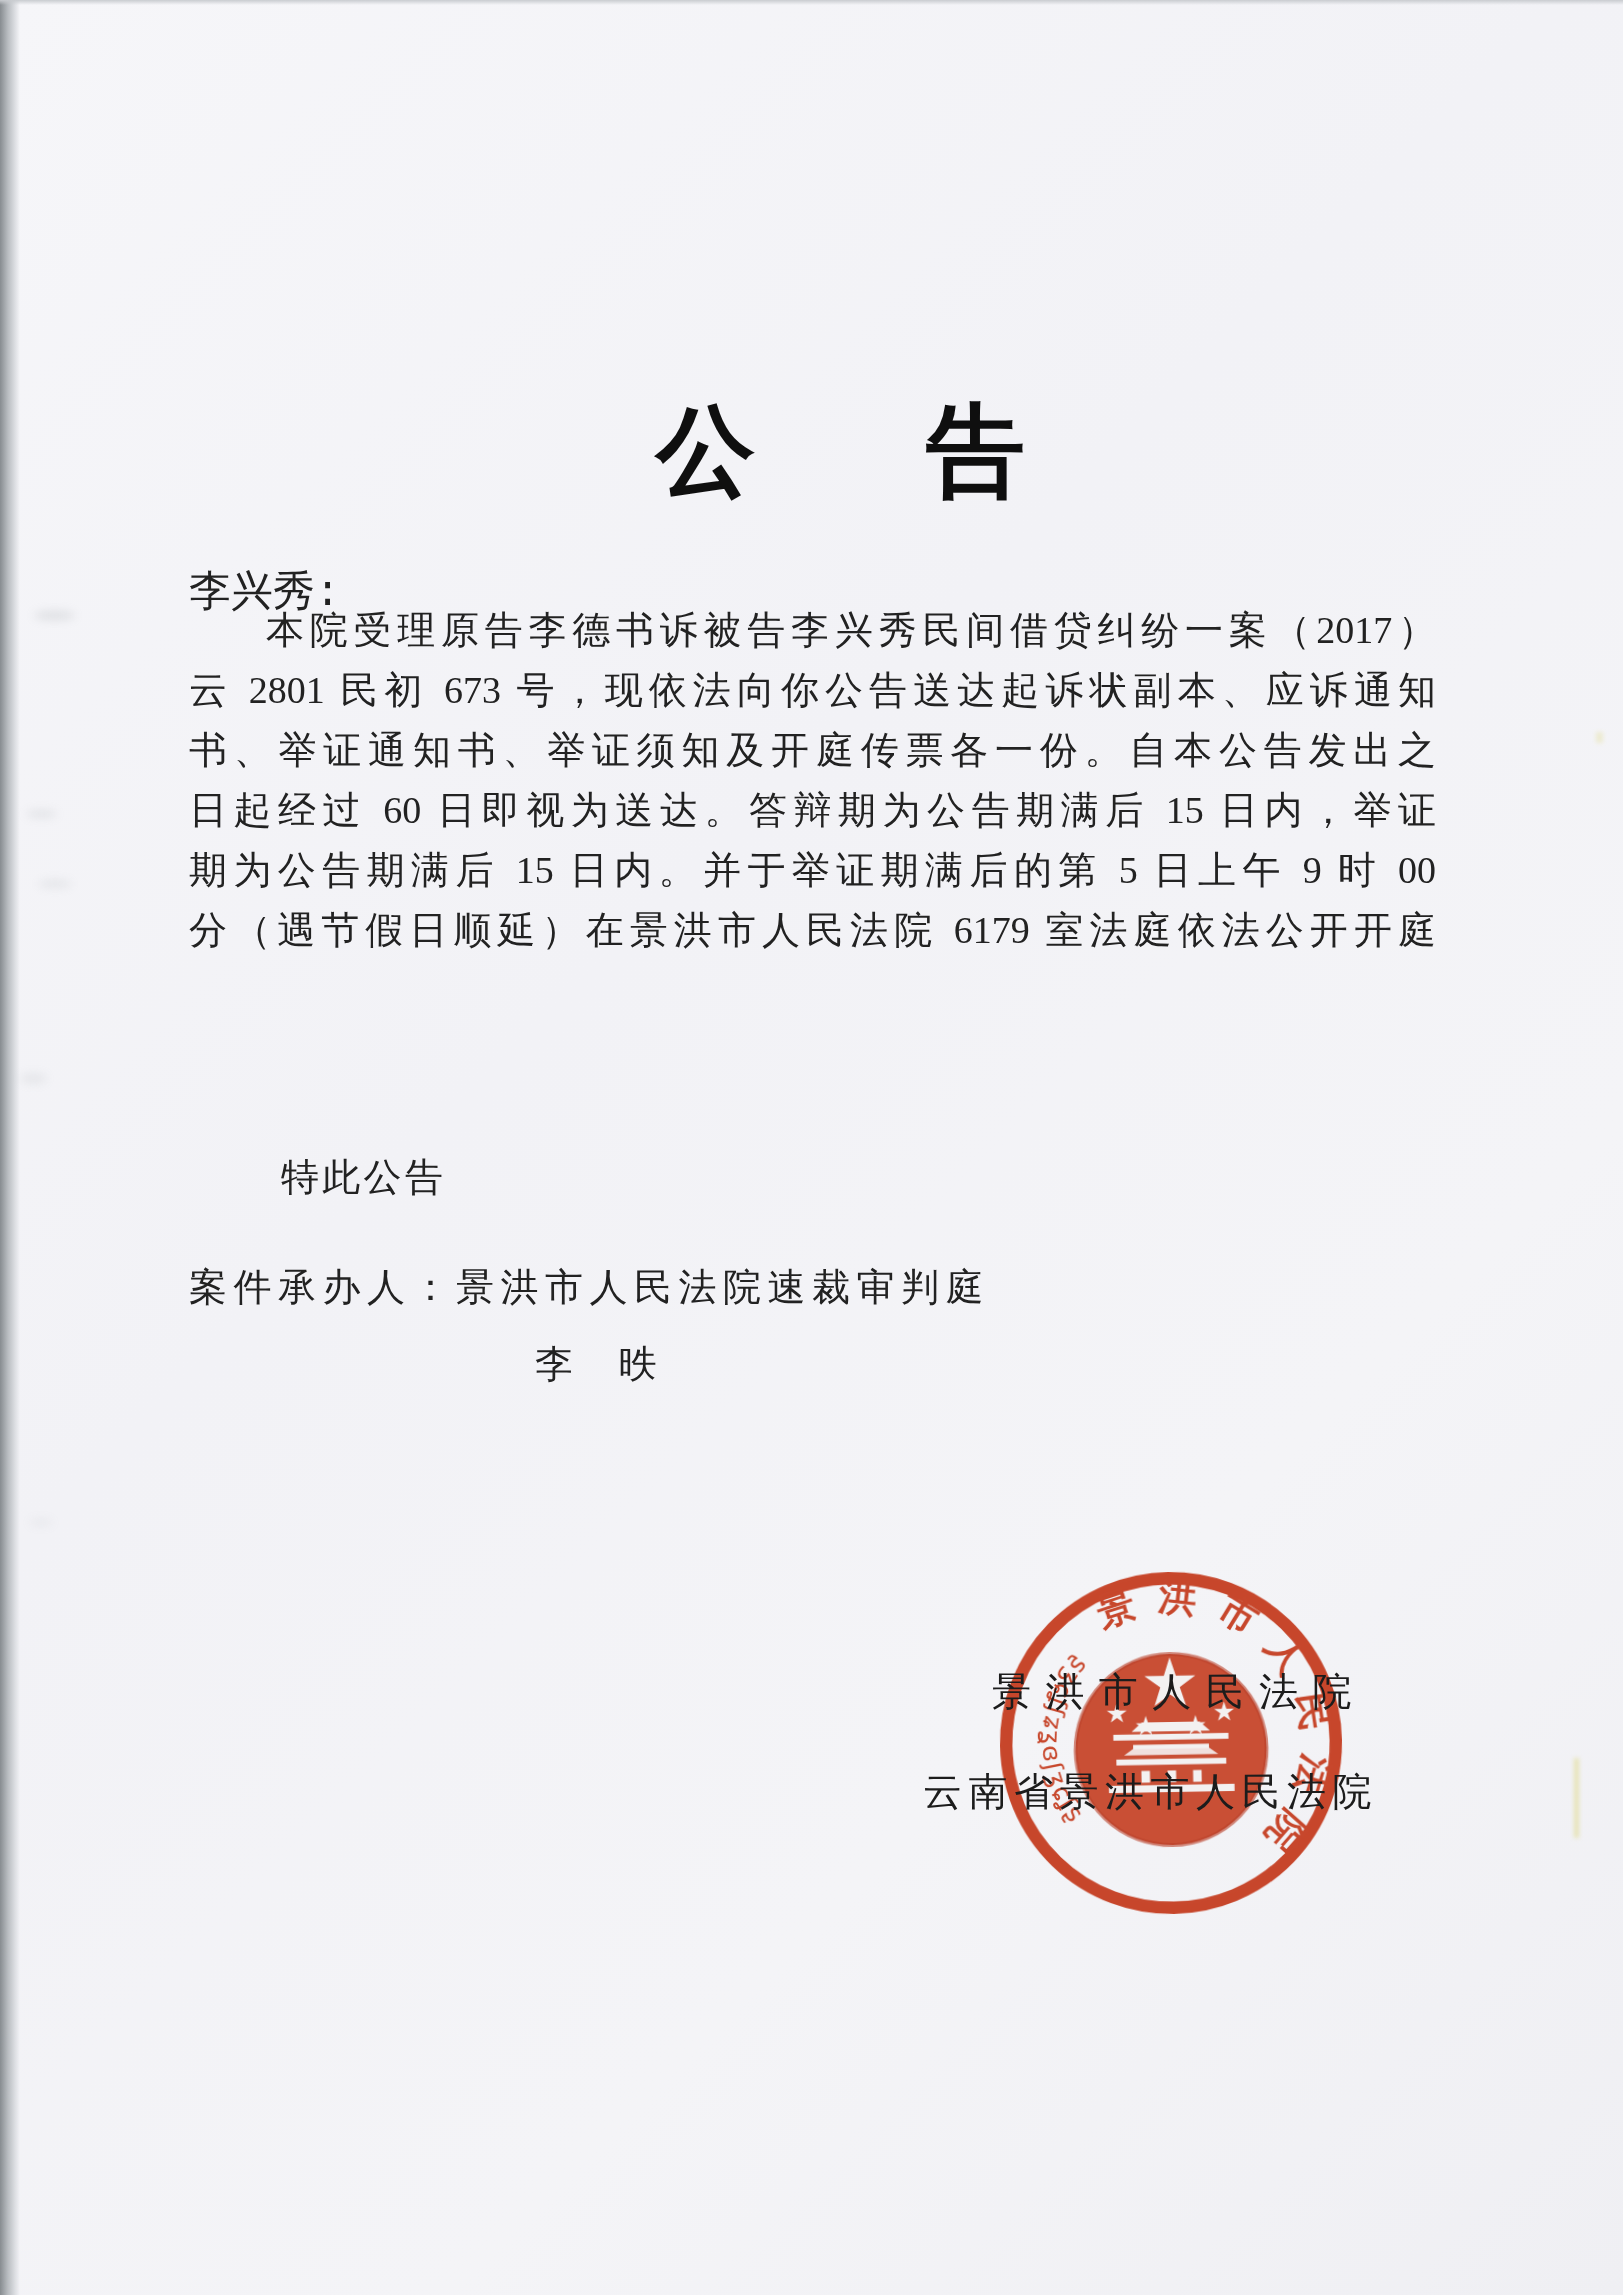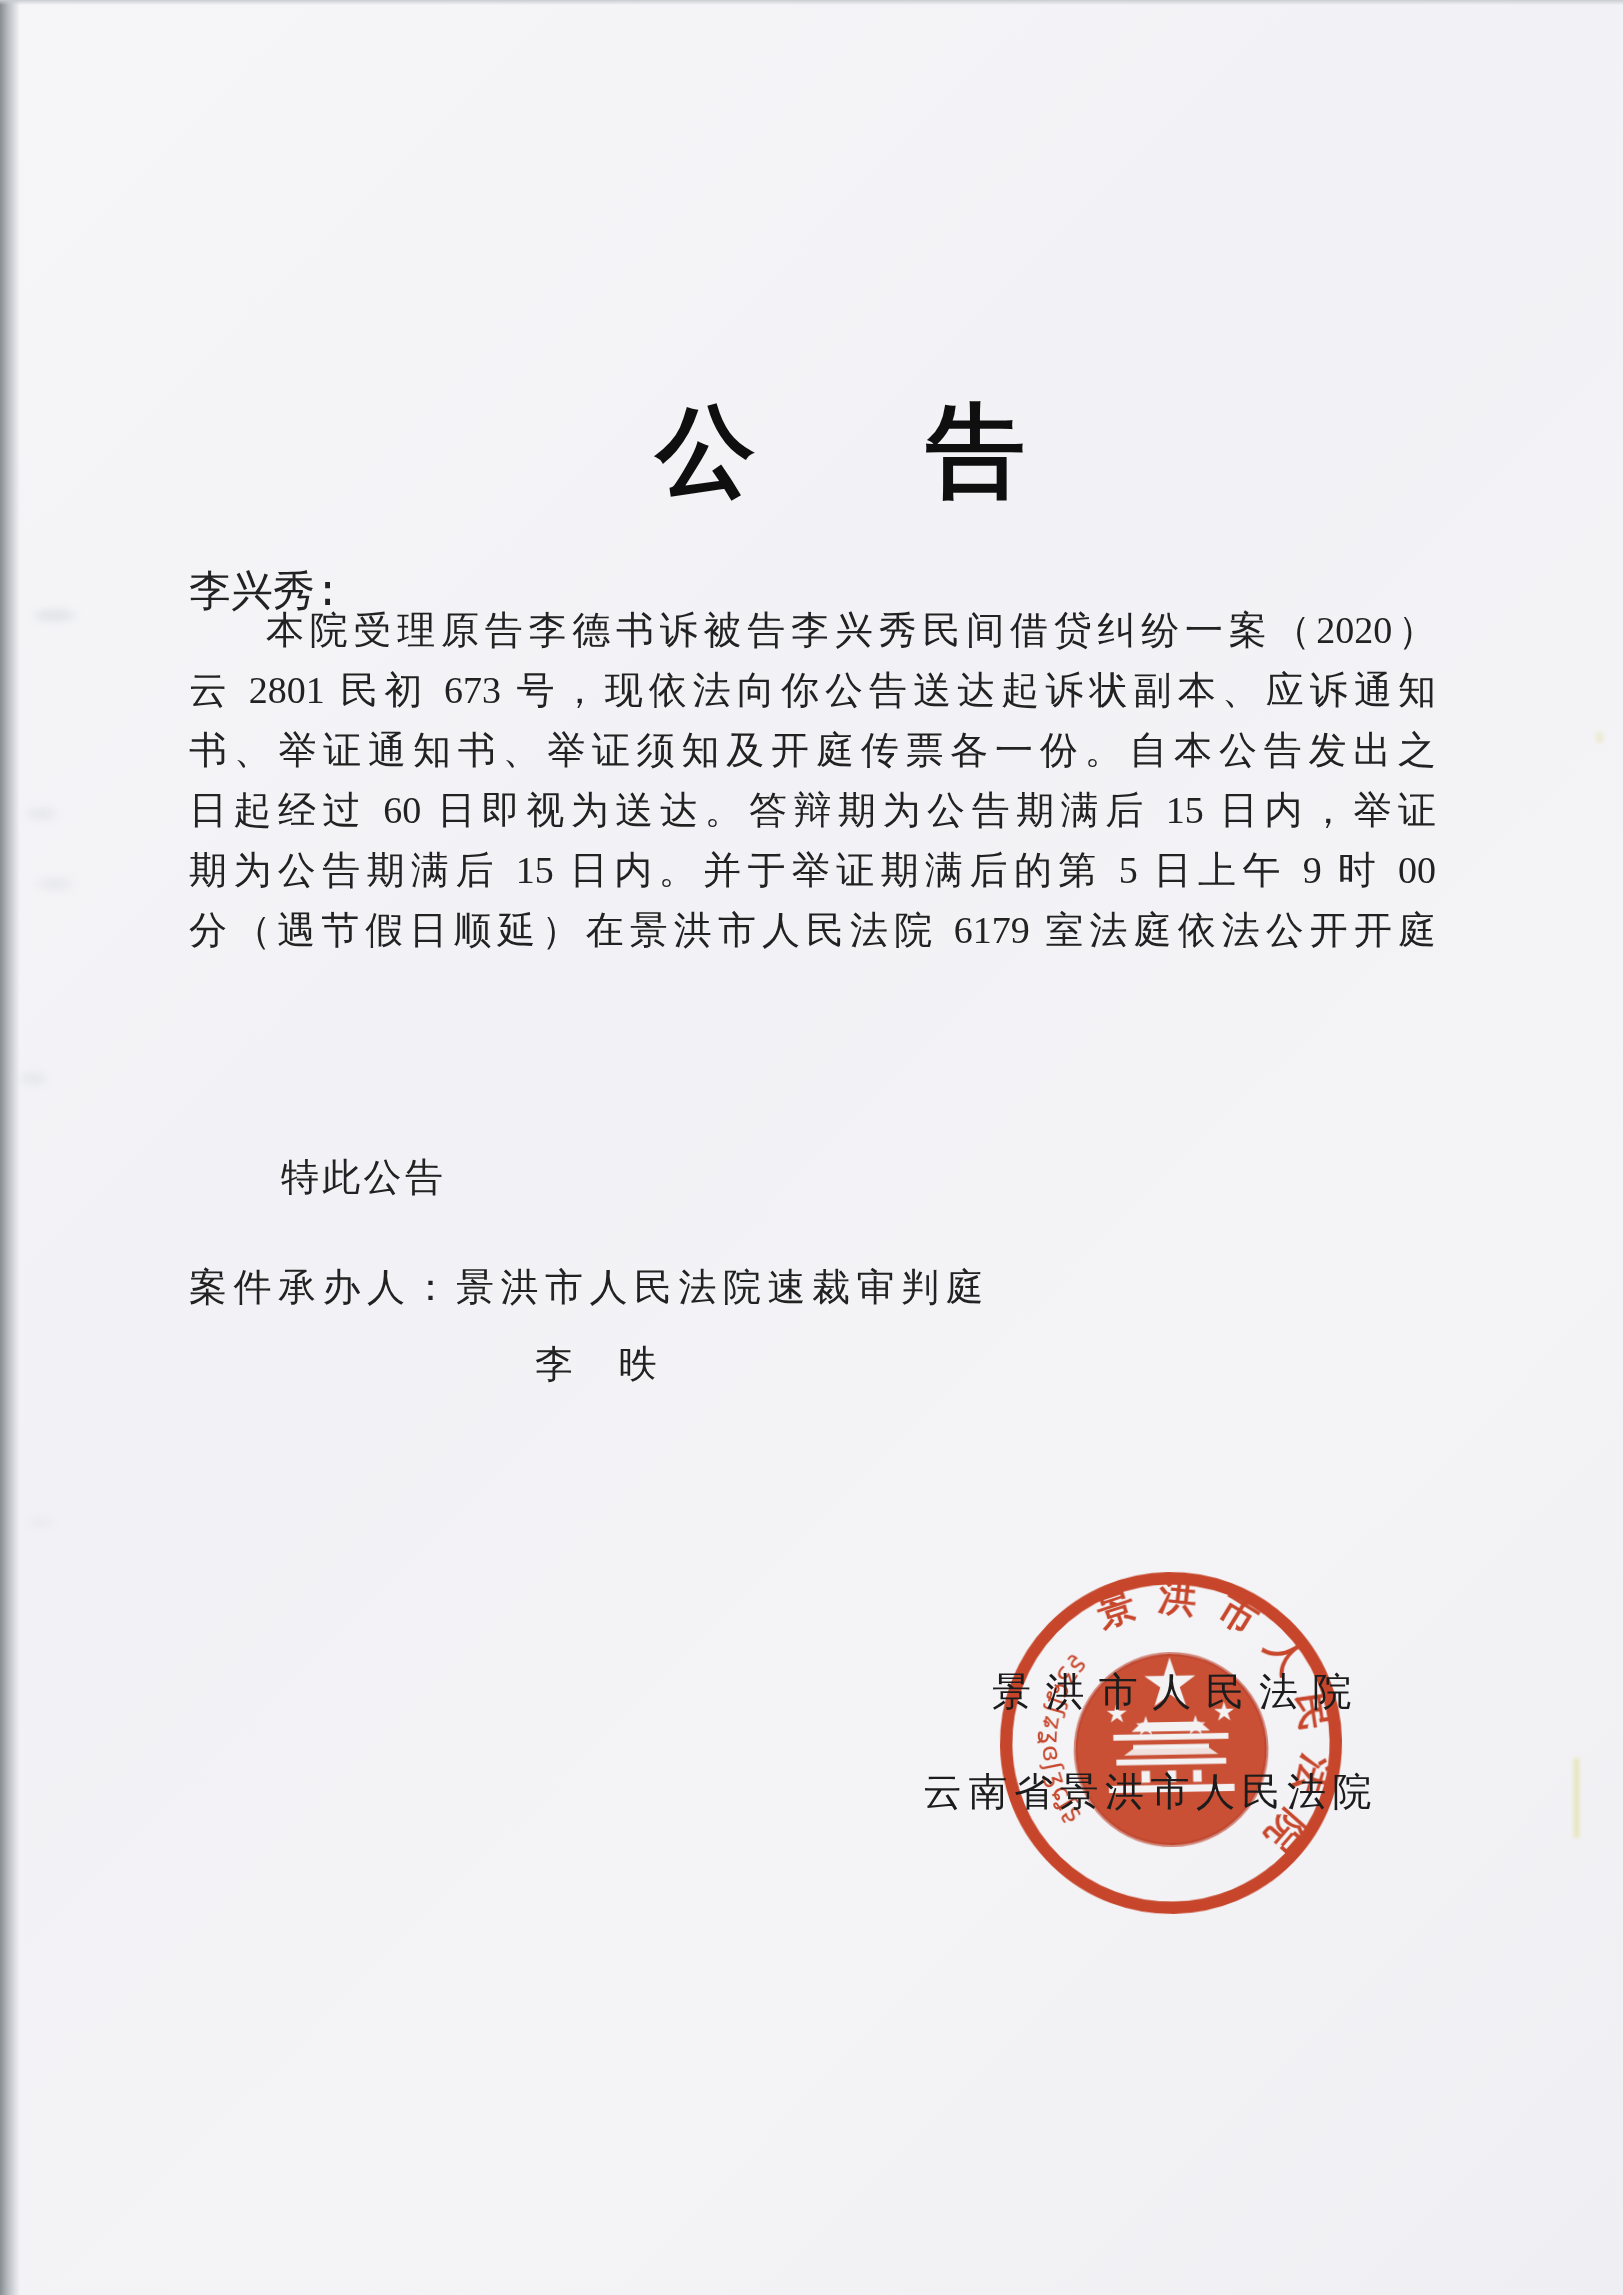"本院受理原告李德书诉被告李兴秀民间借贷纠纷一案（2020）" div.body-line { text: 2020 -> 2017 }
